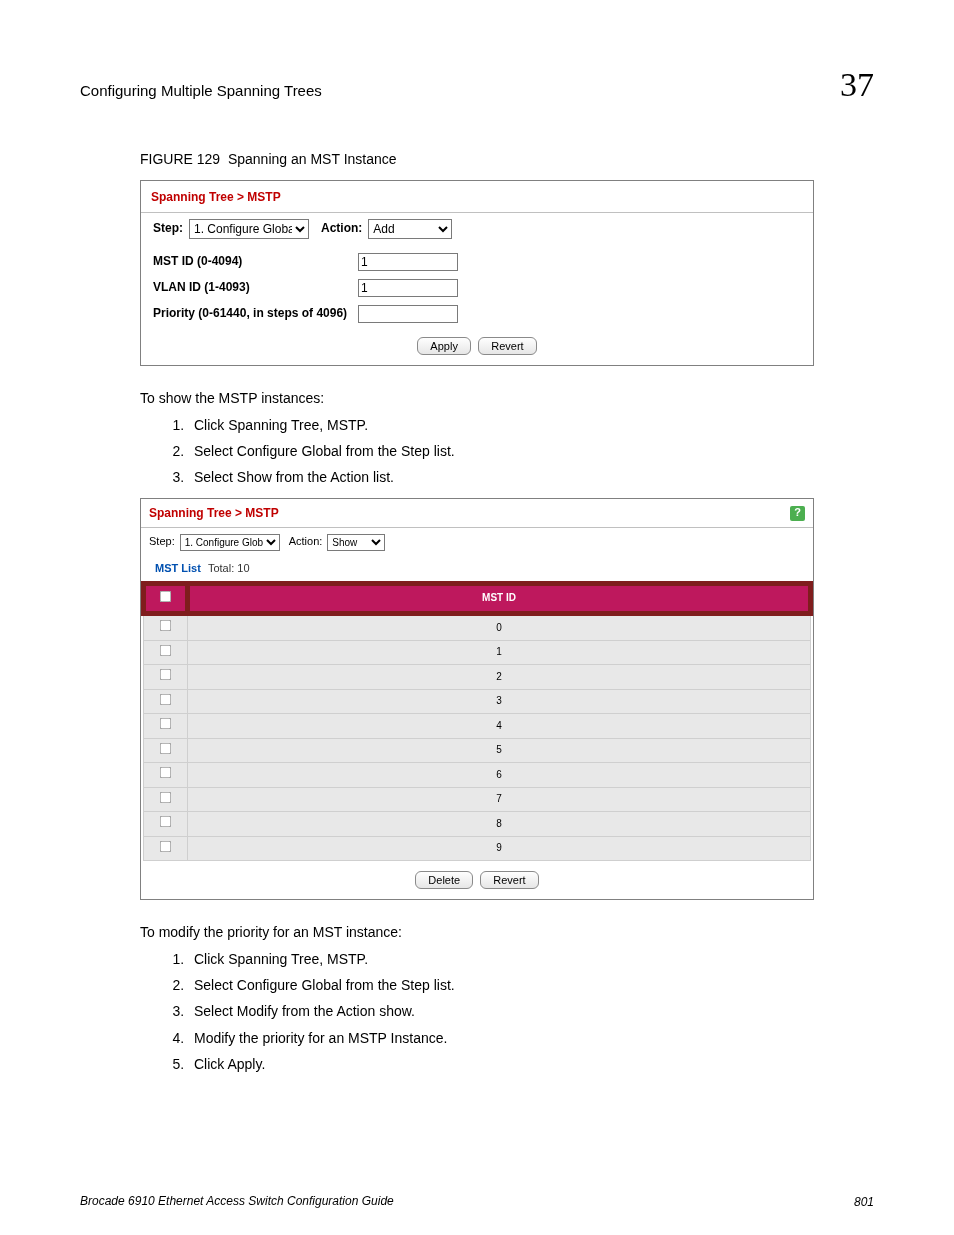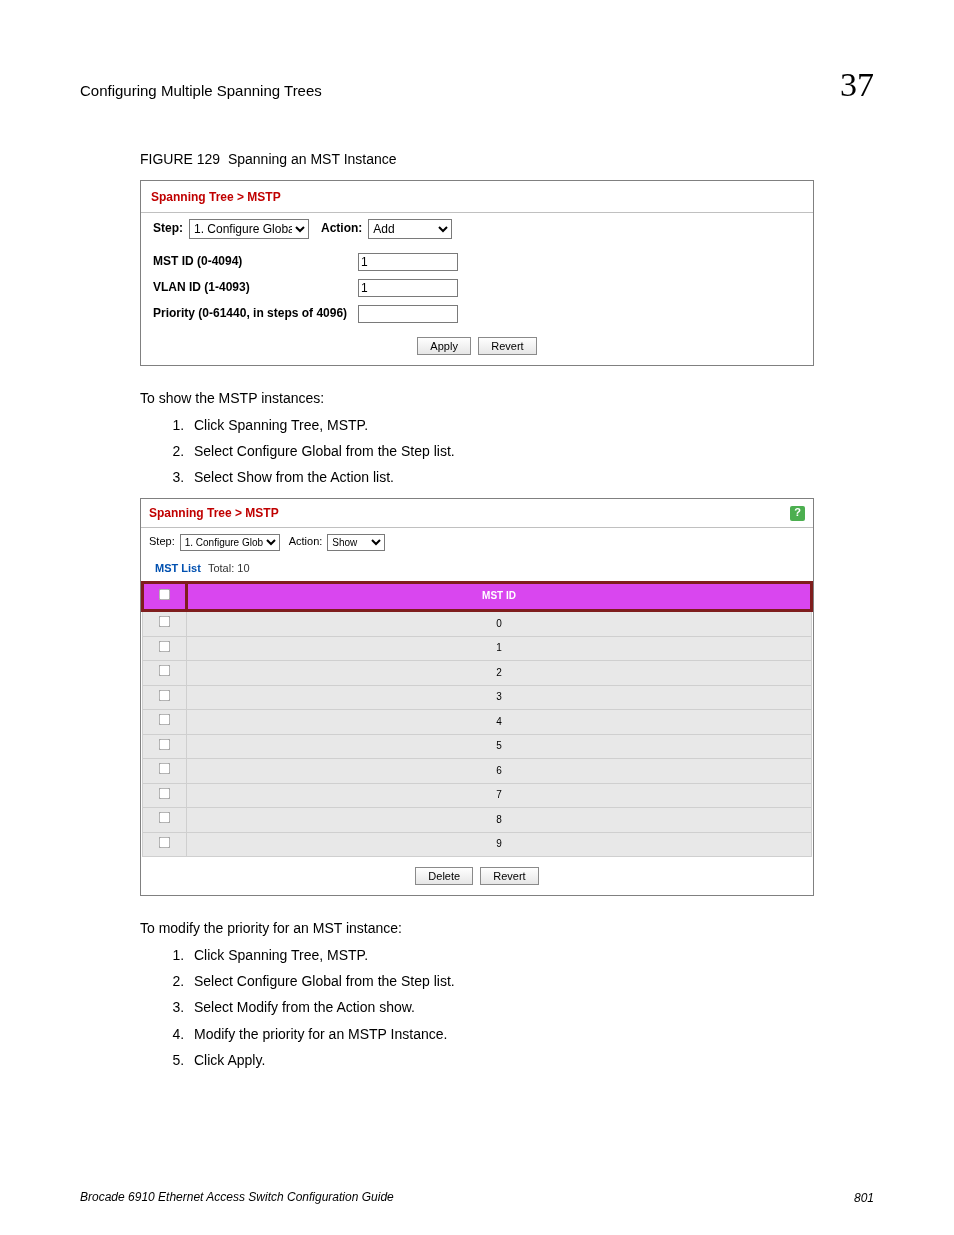"Apply" .panel129 button, .panel130 button { border-radius: 0 -> 6px }
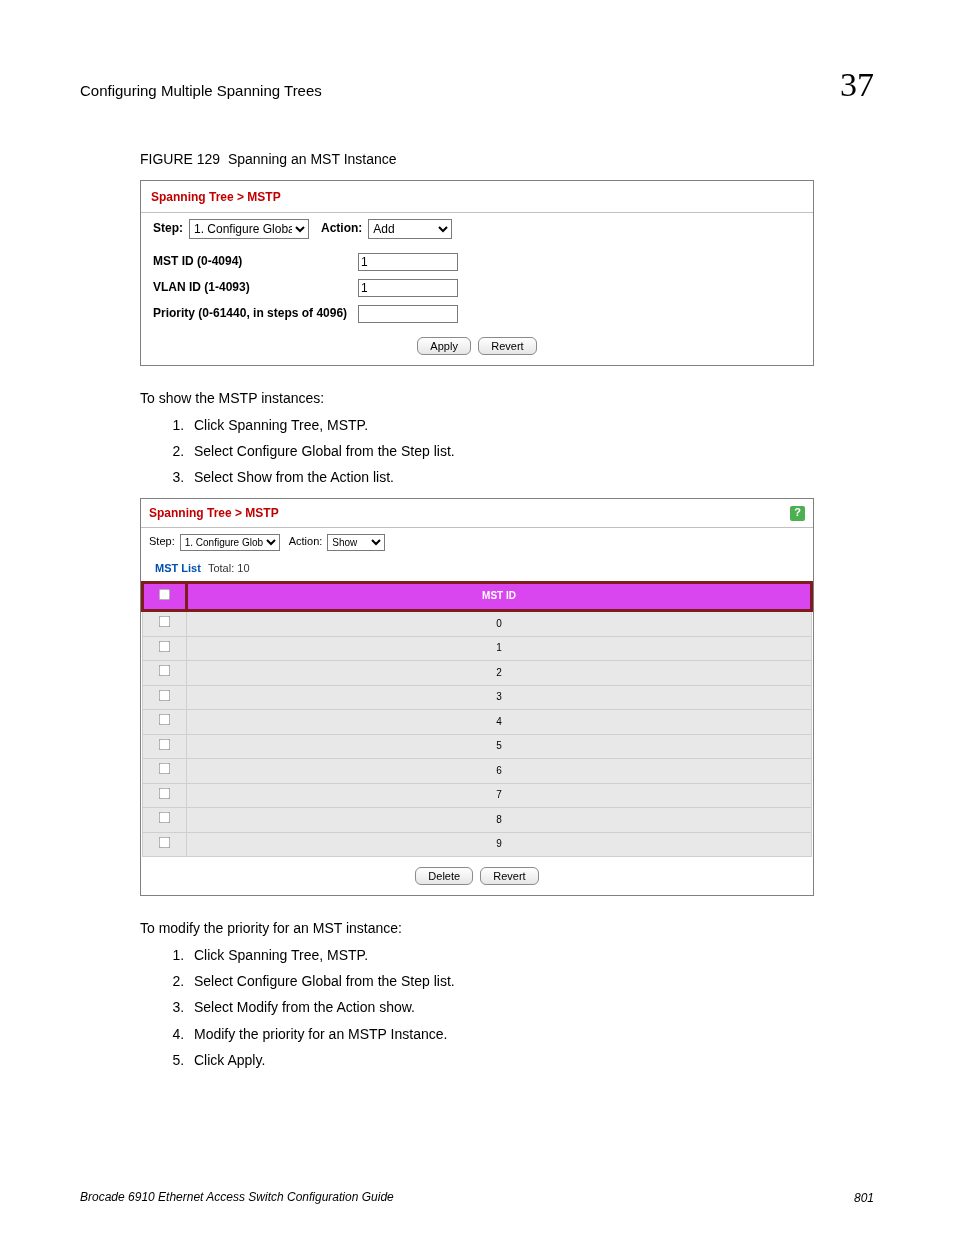"MST ID" table.mst th { background: #d946ef -> #be185d; border: 3px solid #7f1d1d -> 5px solid #7f1d1d }
